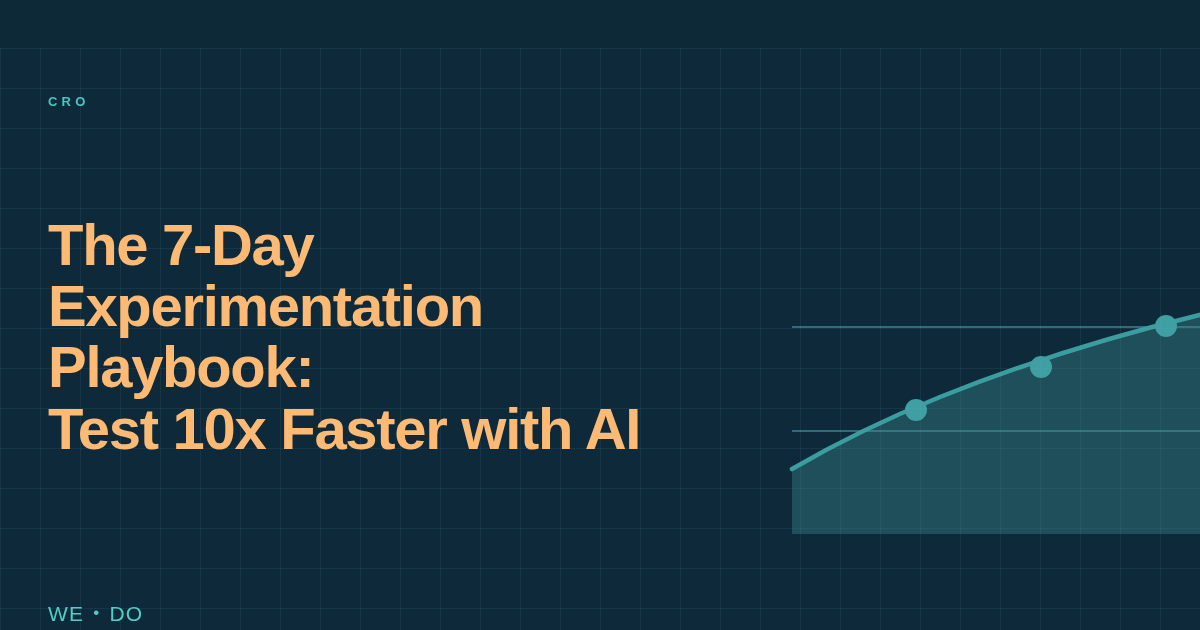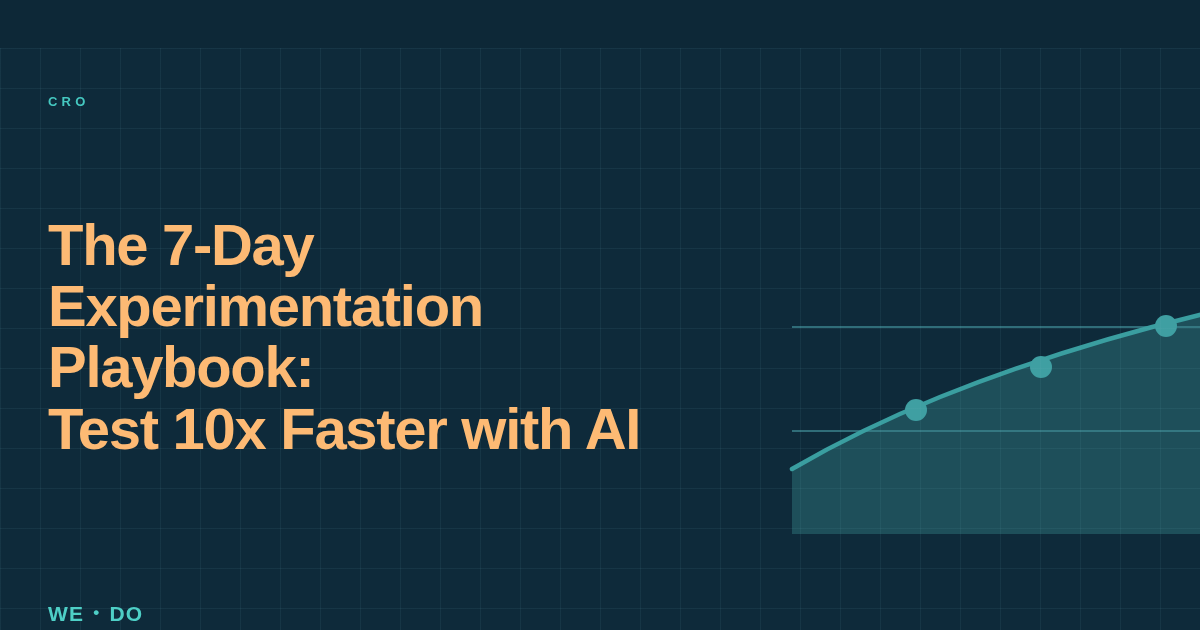"WE" #brand-lockup { font-weight: 700 -> 400 }
